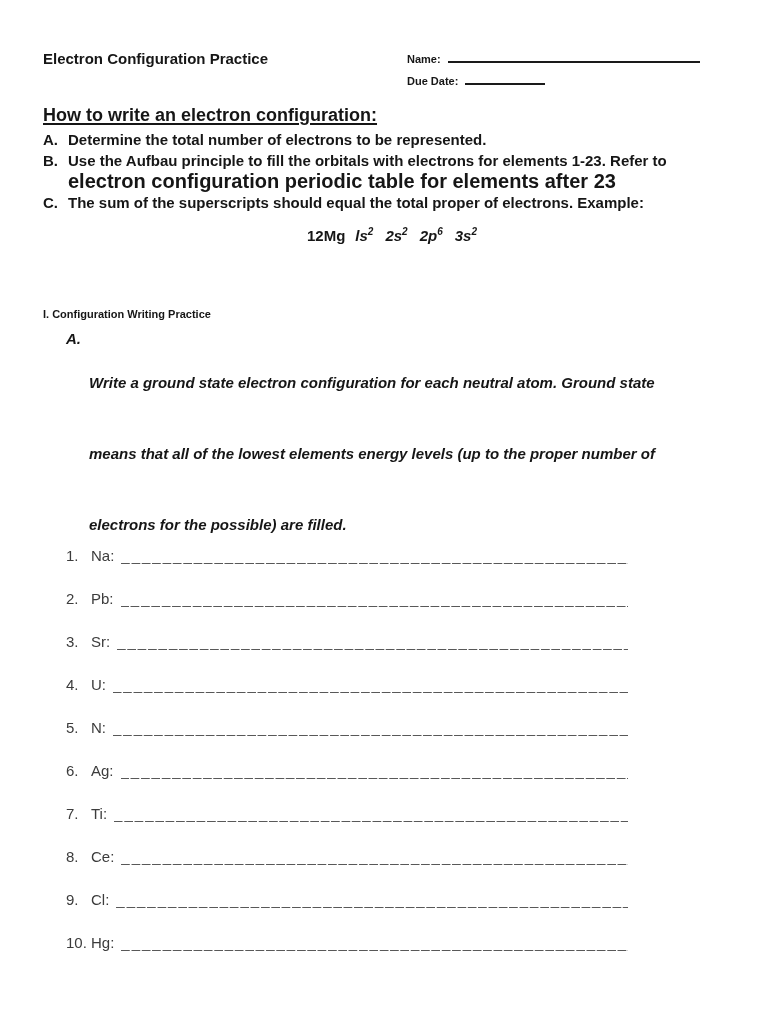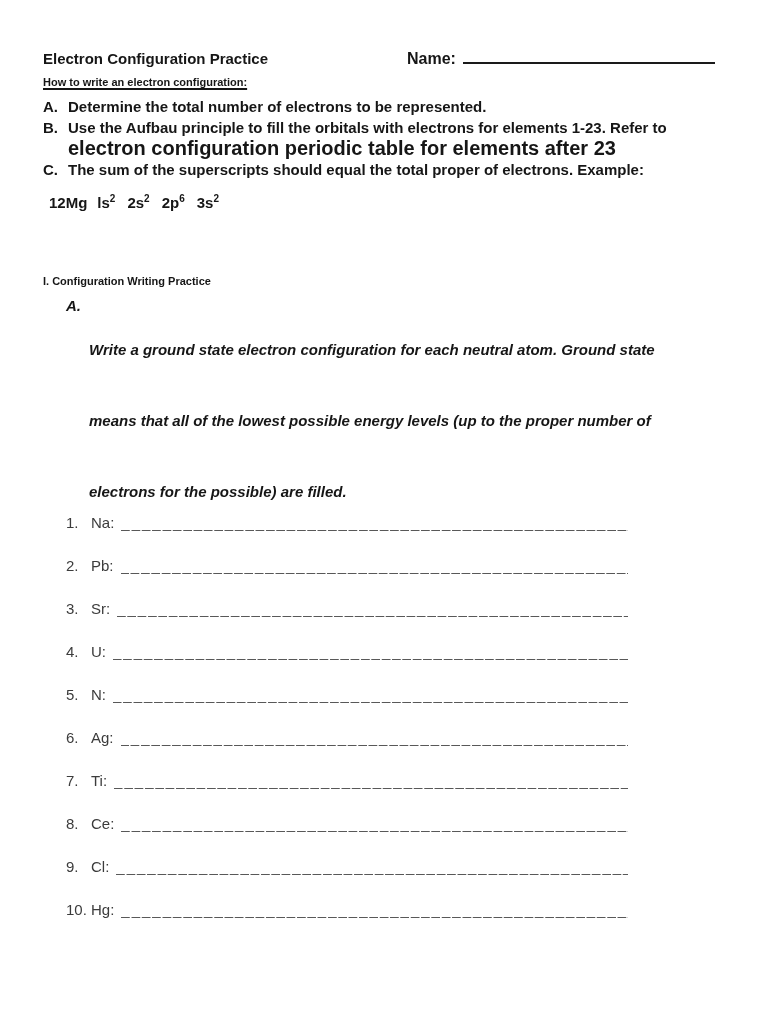"Name:" .field-row { font-size: 16px -> 11px }
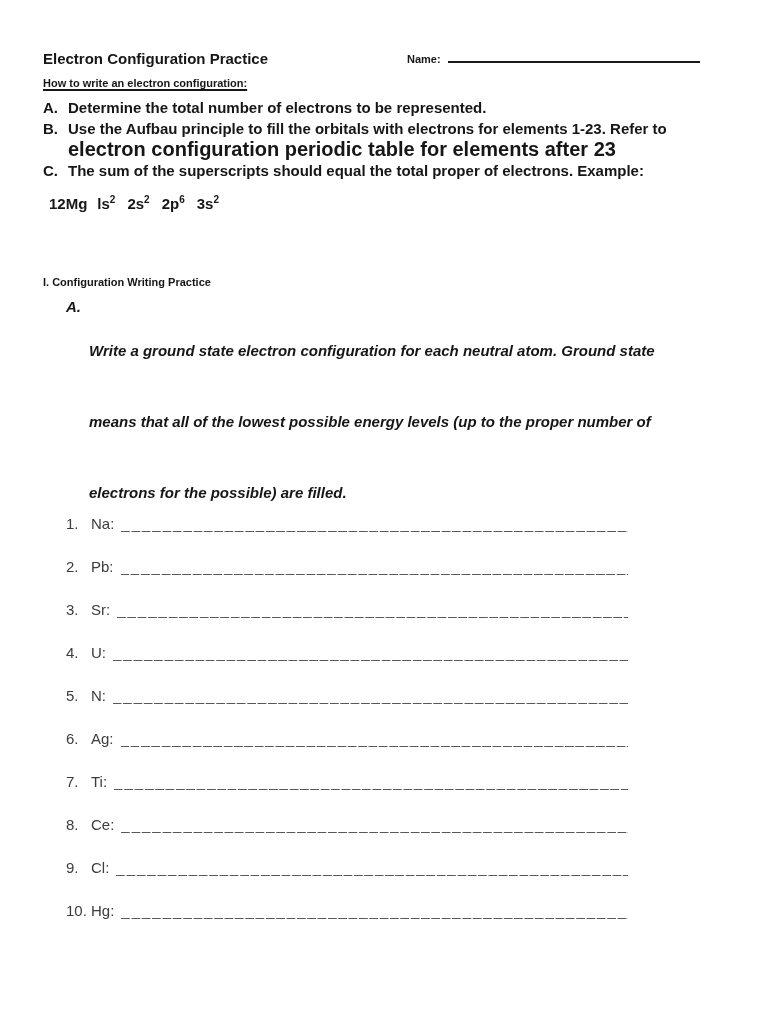"Due Date:" div.field-row { html: none -> <div> <span>Due Date:</span> <span></span> </div> }
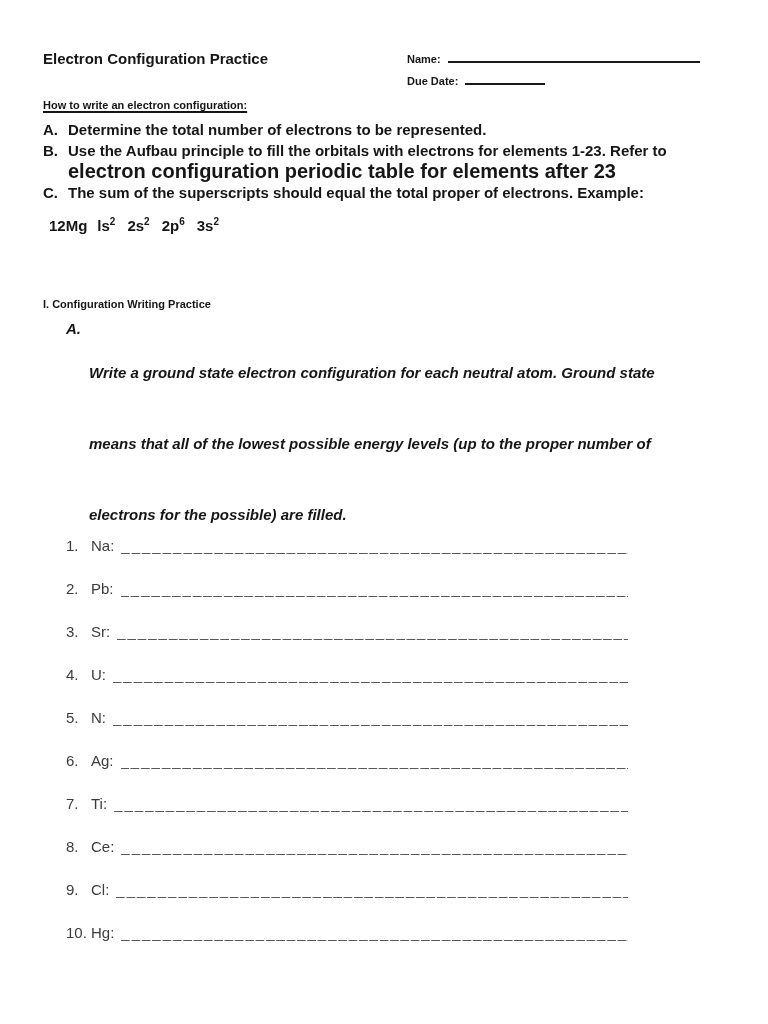"How to write an electron" .howto-heading { font-size: 11px -> 18px; margin-top: 3px -> 13px }
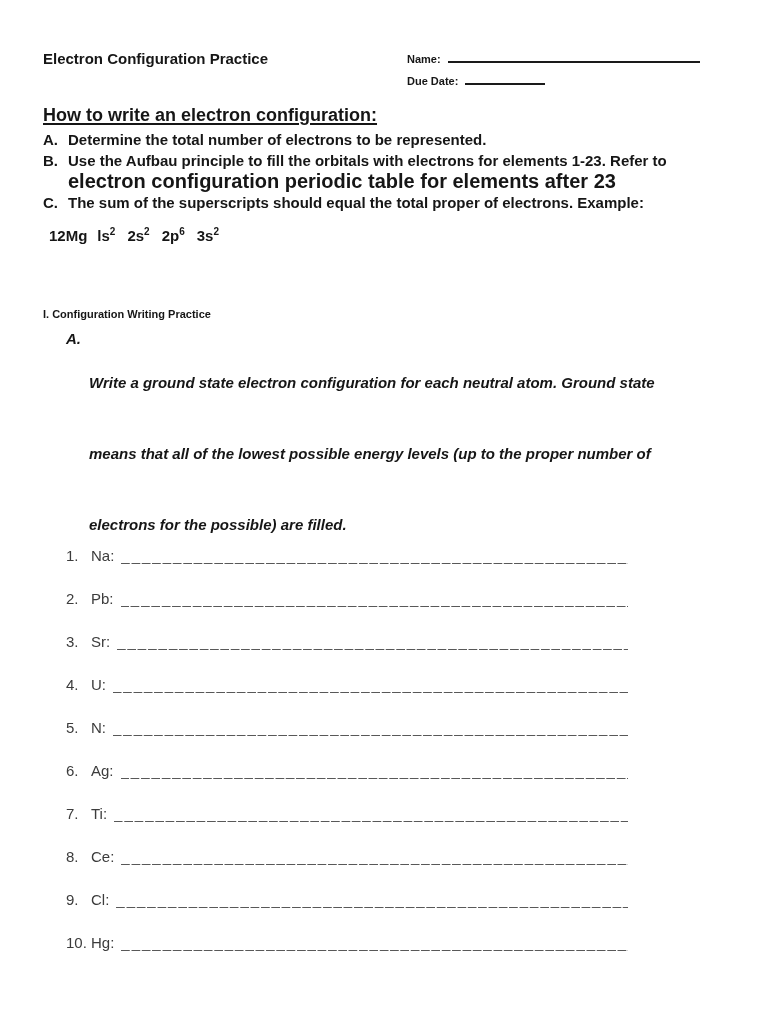"12Mg" .example { justify-content: none -> center; margin-left: 6px -> 25px }
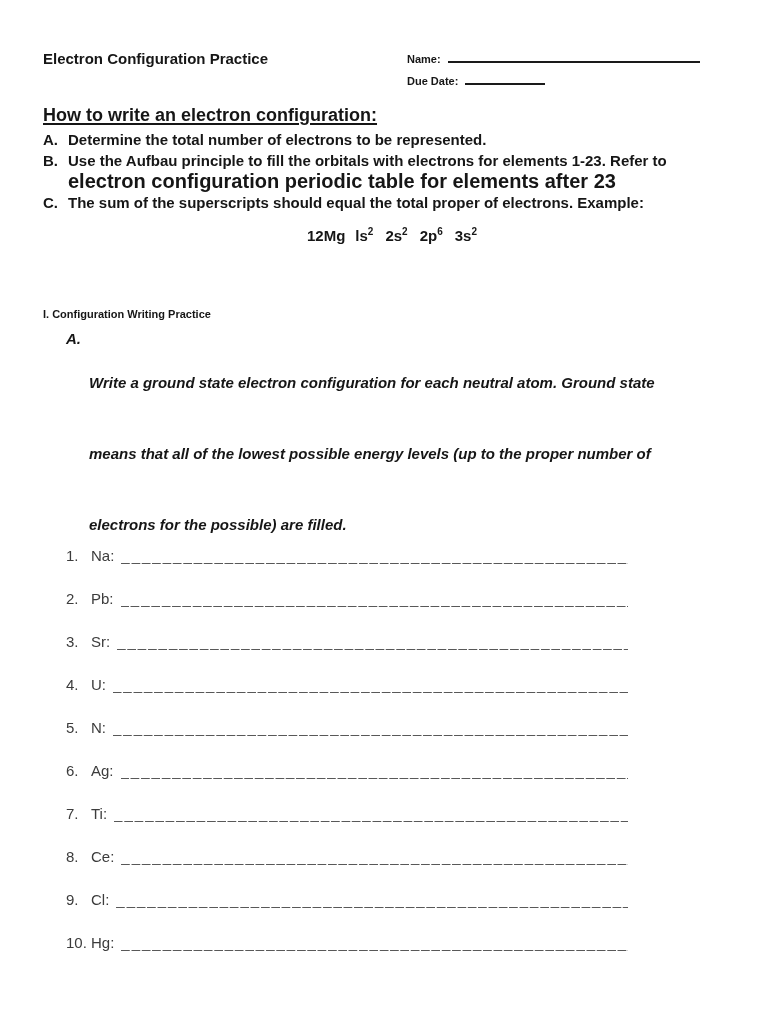"ls2" .example .term { font-style: none -> italic }
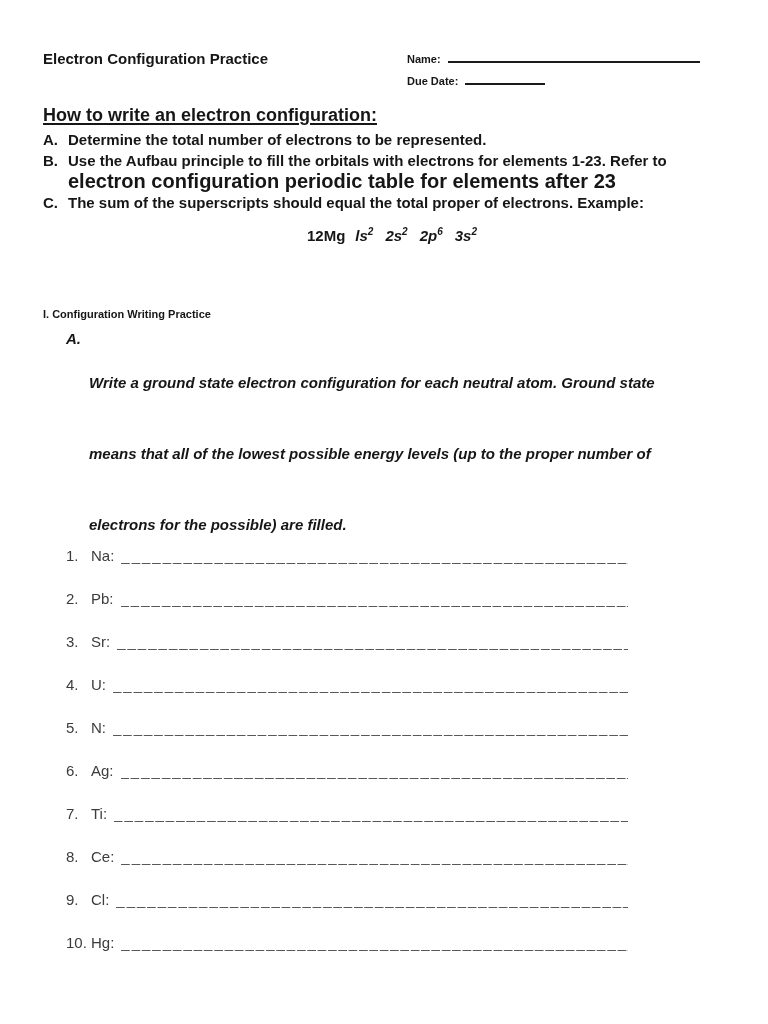"means that all of the" div { text: possible -> elements }
